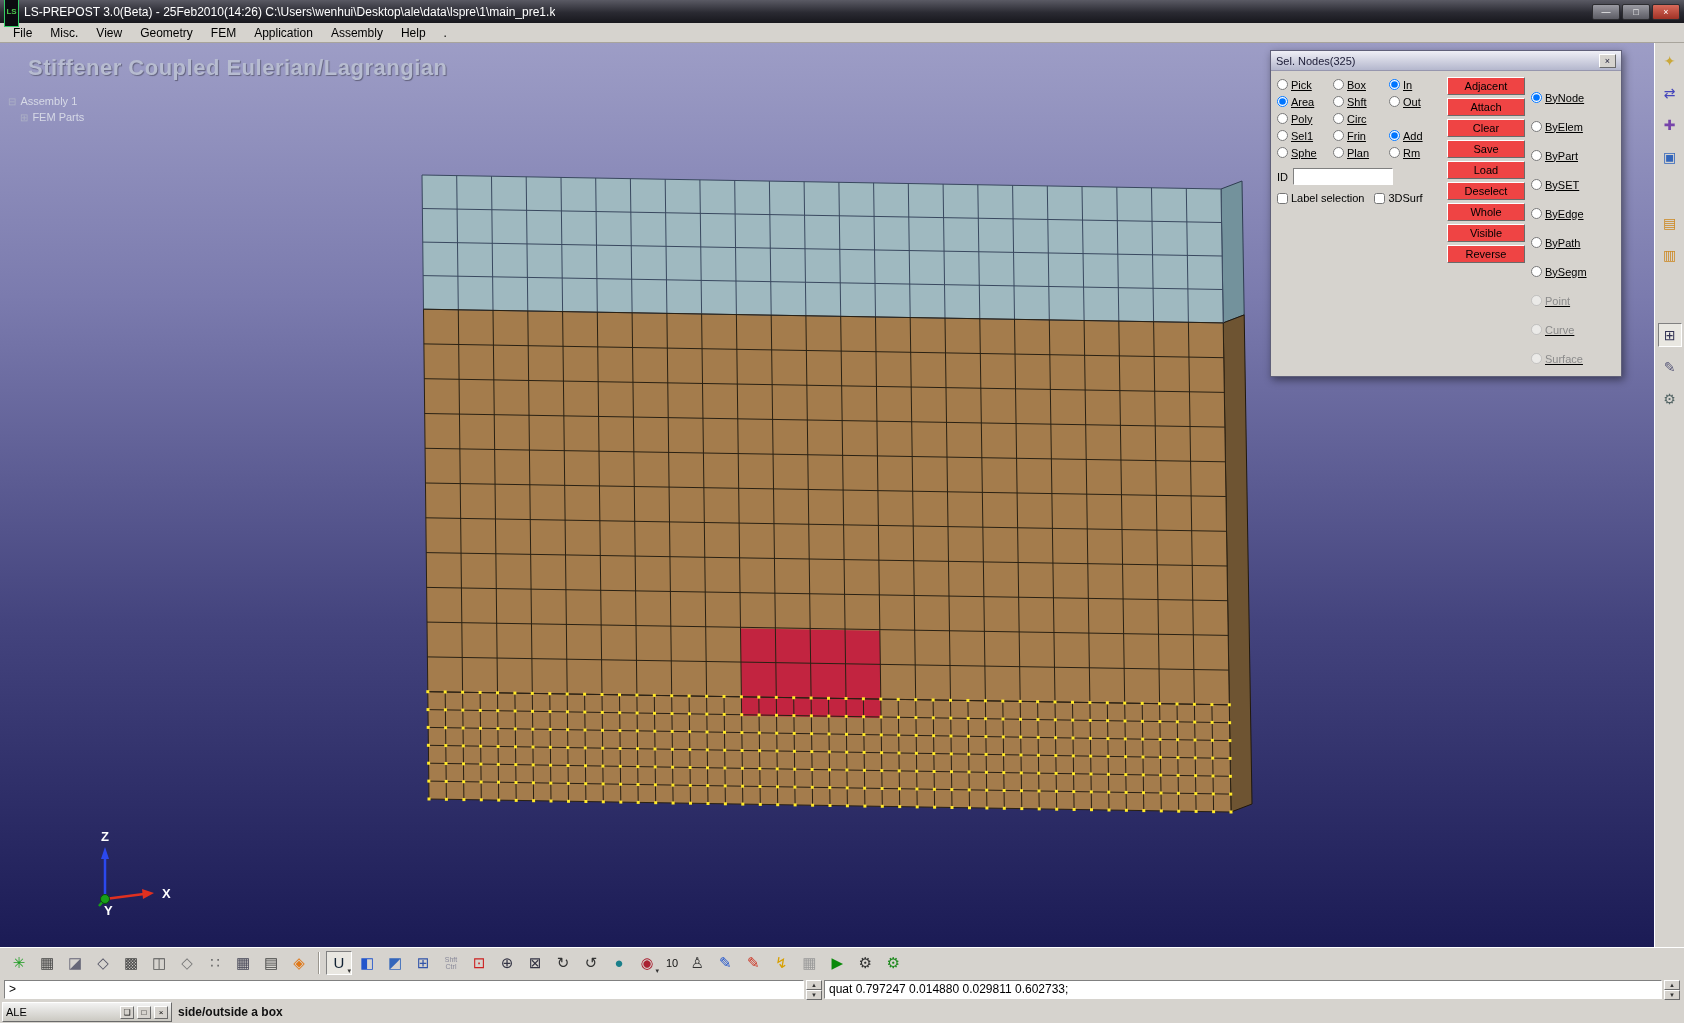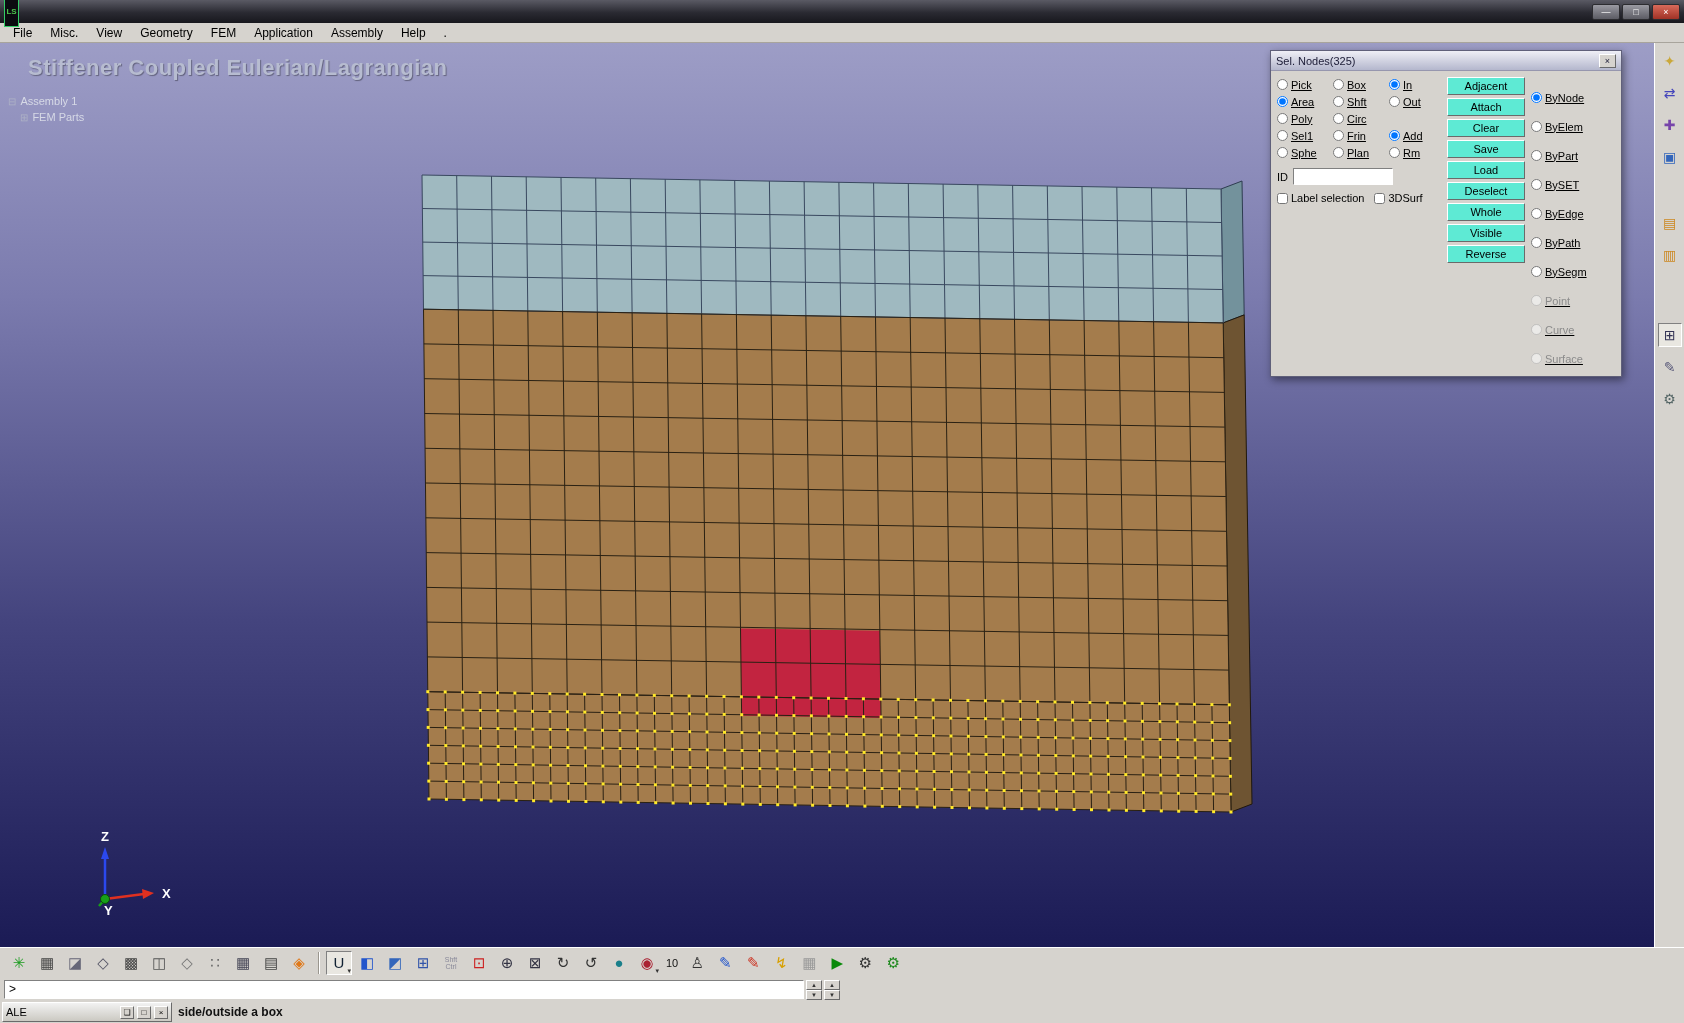"LS-PREPOST 3.0(Beta) - 25Feb2010(14:26)" span.title-text { html: none -> <span>LS-PREPOST 3.0(Beta) - 25Feb2010(14:26) C:\Users\wenhui\Desktop\ale\data\lspre\1\main_pre1.k</span> }
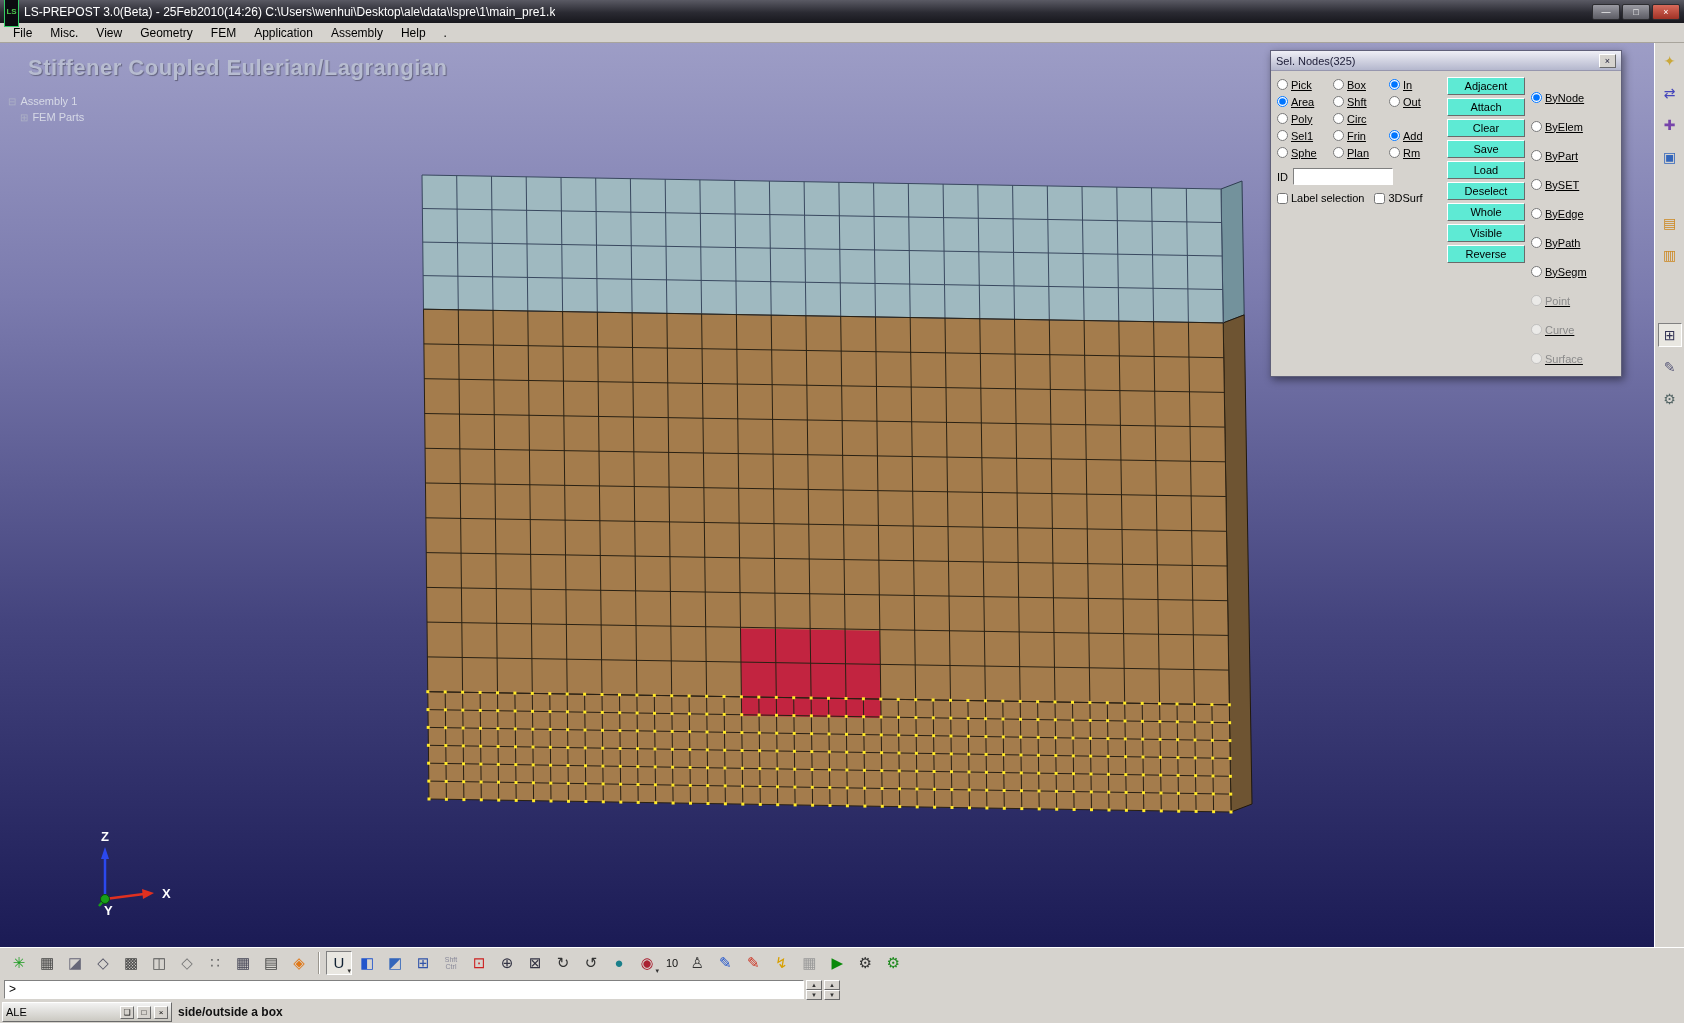"Adjacent" .dlg-mid button { background: #5eead4 -> #ef4444 }
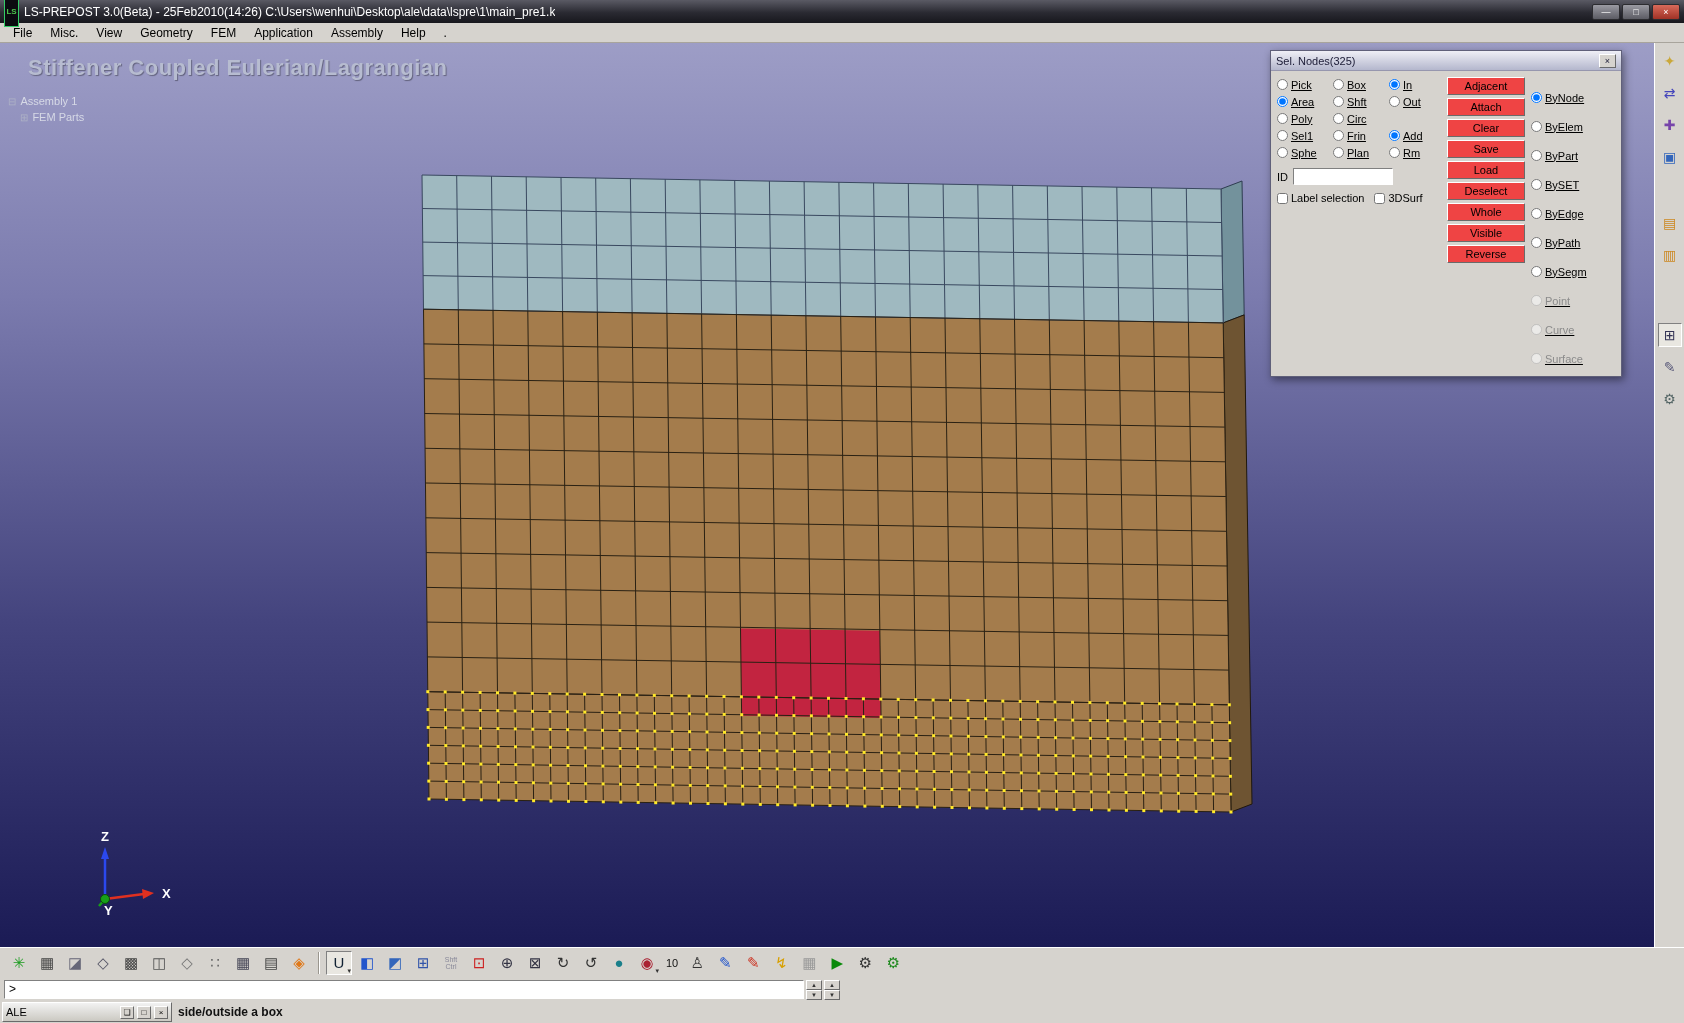"quat 0.797247 0.014880 0.029811" div.cmd-field { html: none -> <div><span>quat 0.797247 0.014880 0.029811 0.602733;</span></div> }
